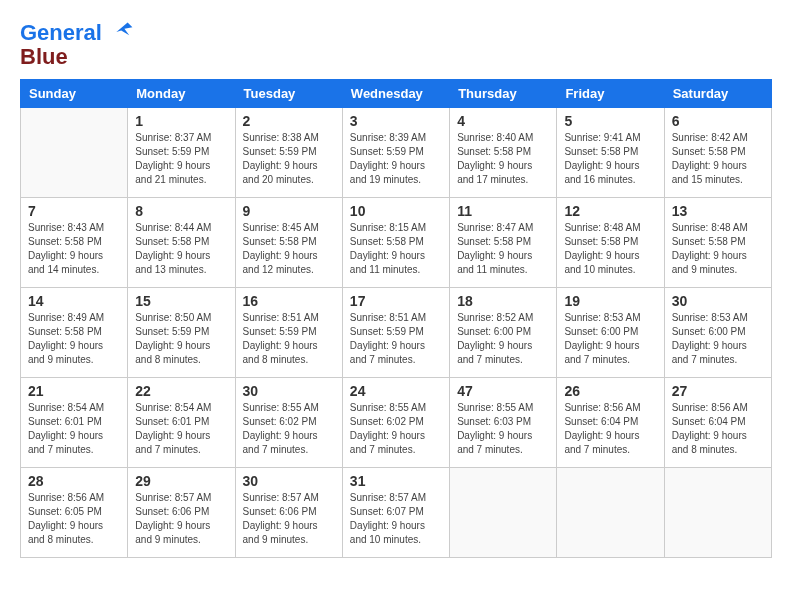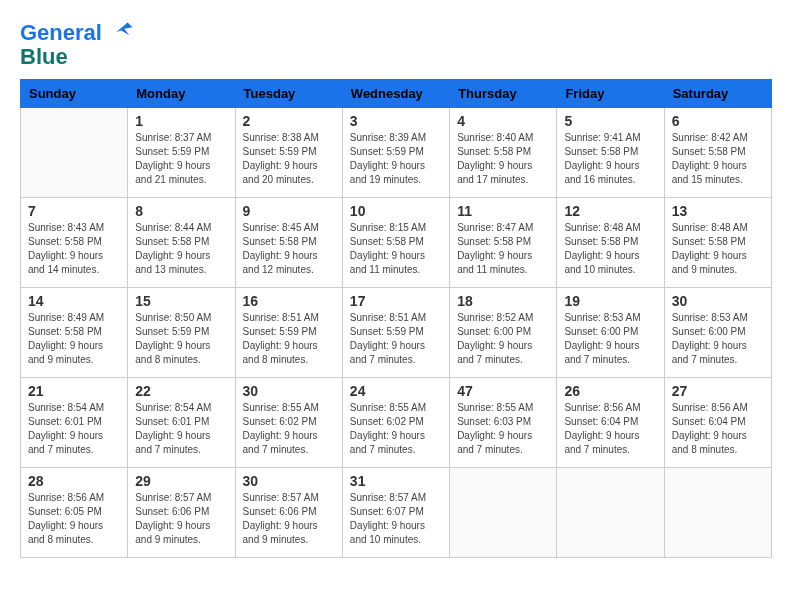"Blue" span { color: #0f766e -> #7f1d1d }
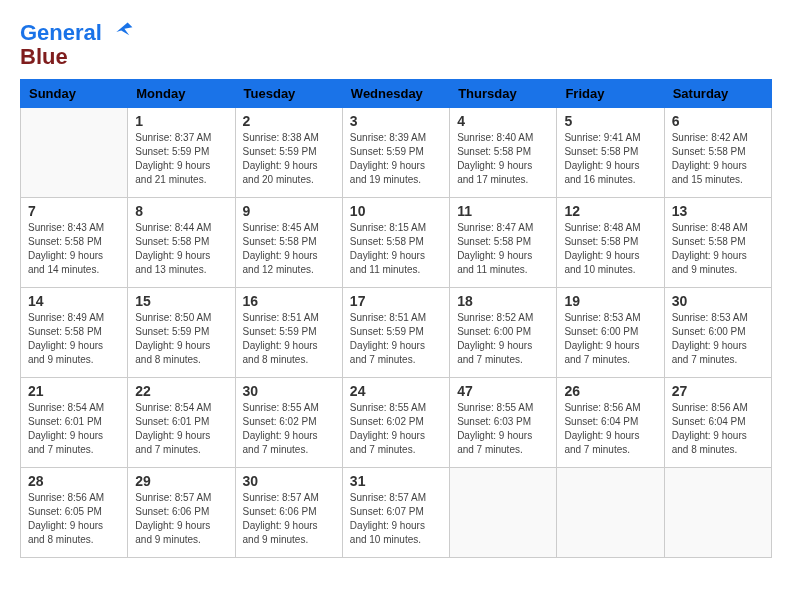"Sunday" th { color: #000000 -> #ffffff }
